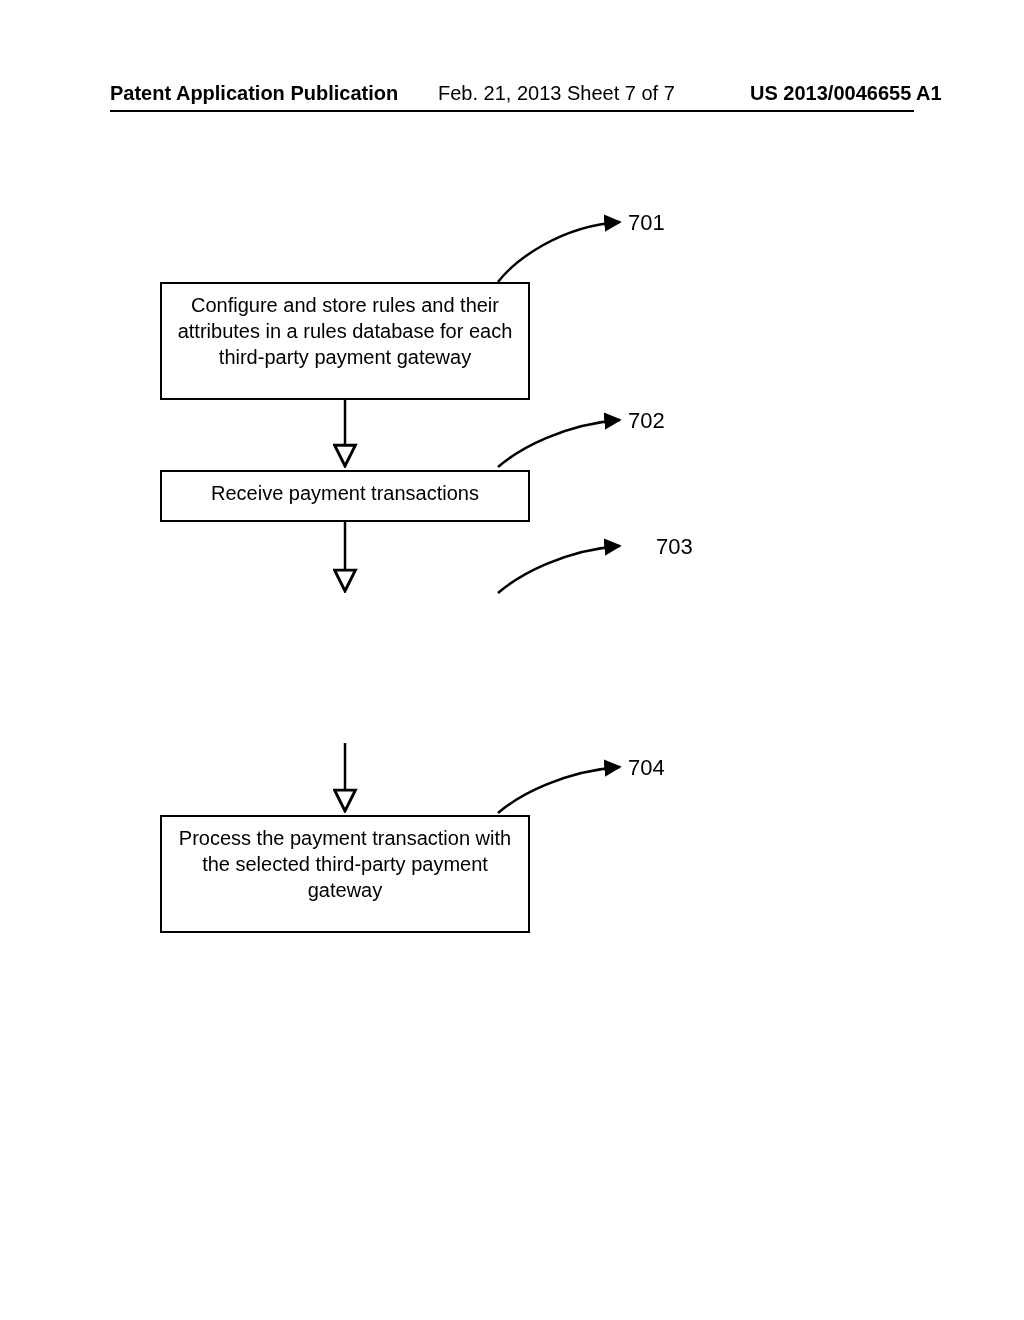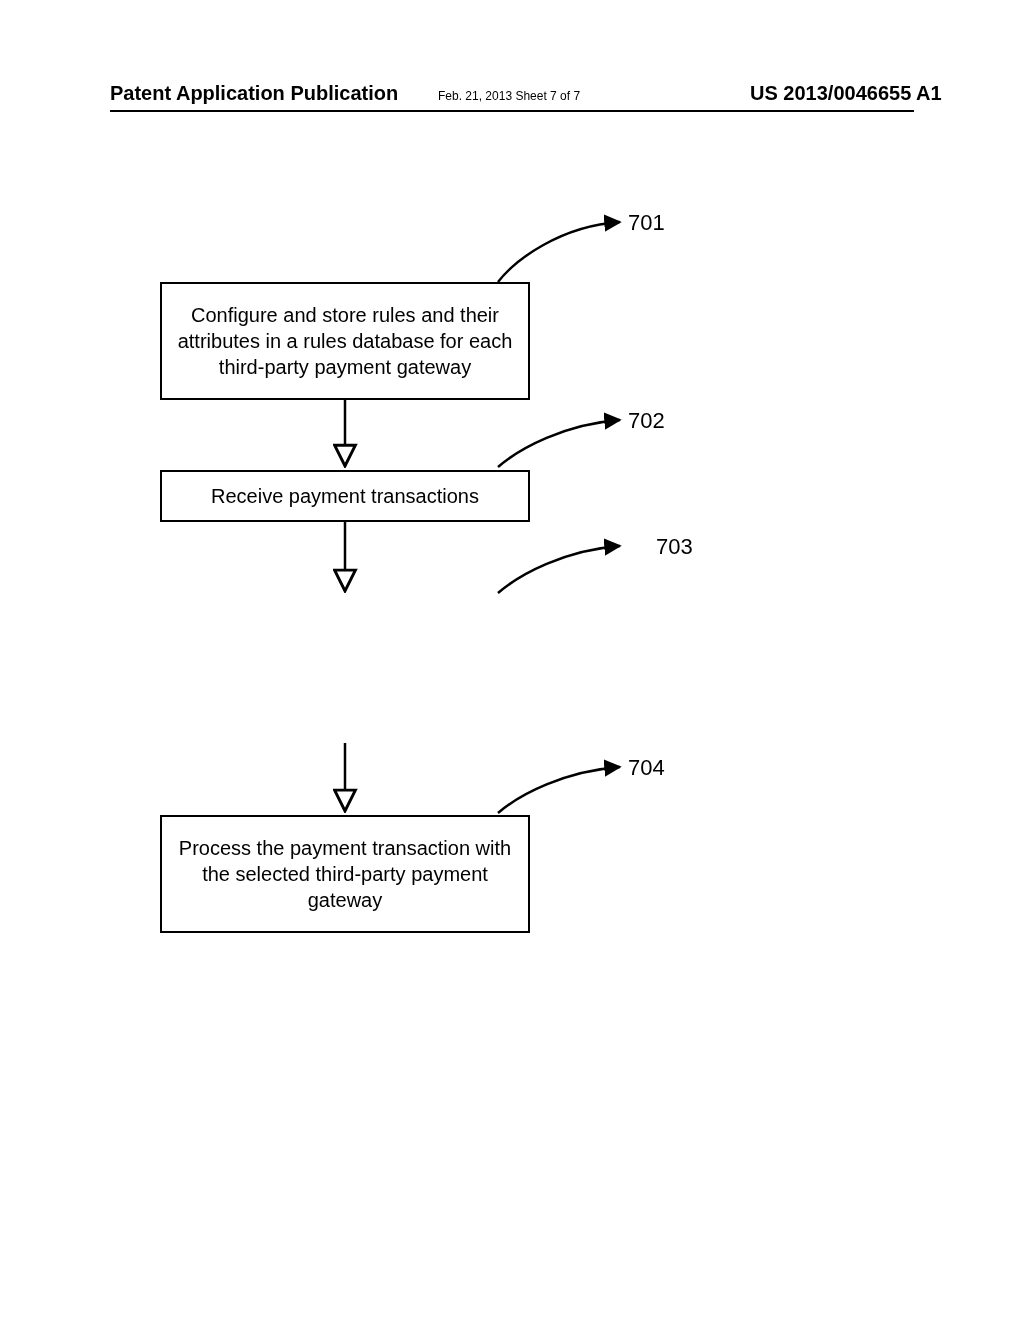"Feb. 21, 2013 Sheet 7" .hdr-mid { font-size: 12px -> 20px; top: 7px -> 0 }
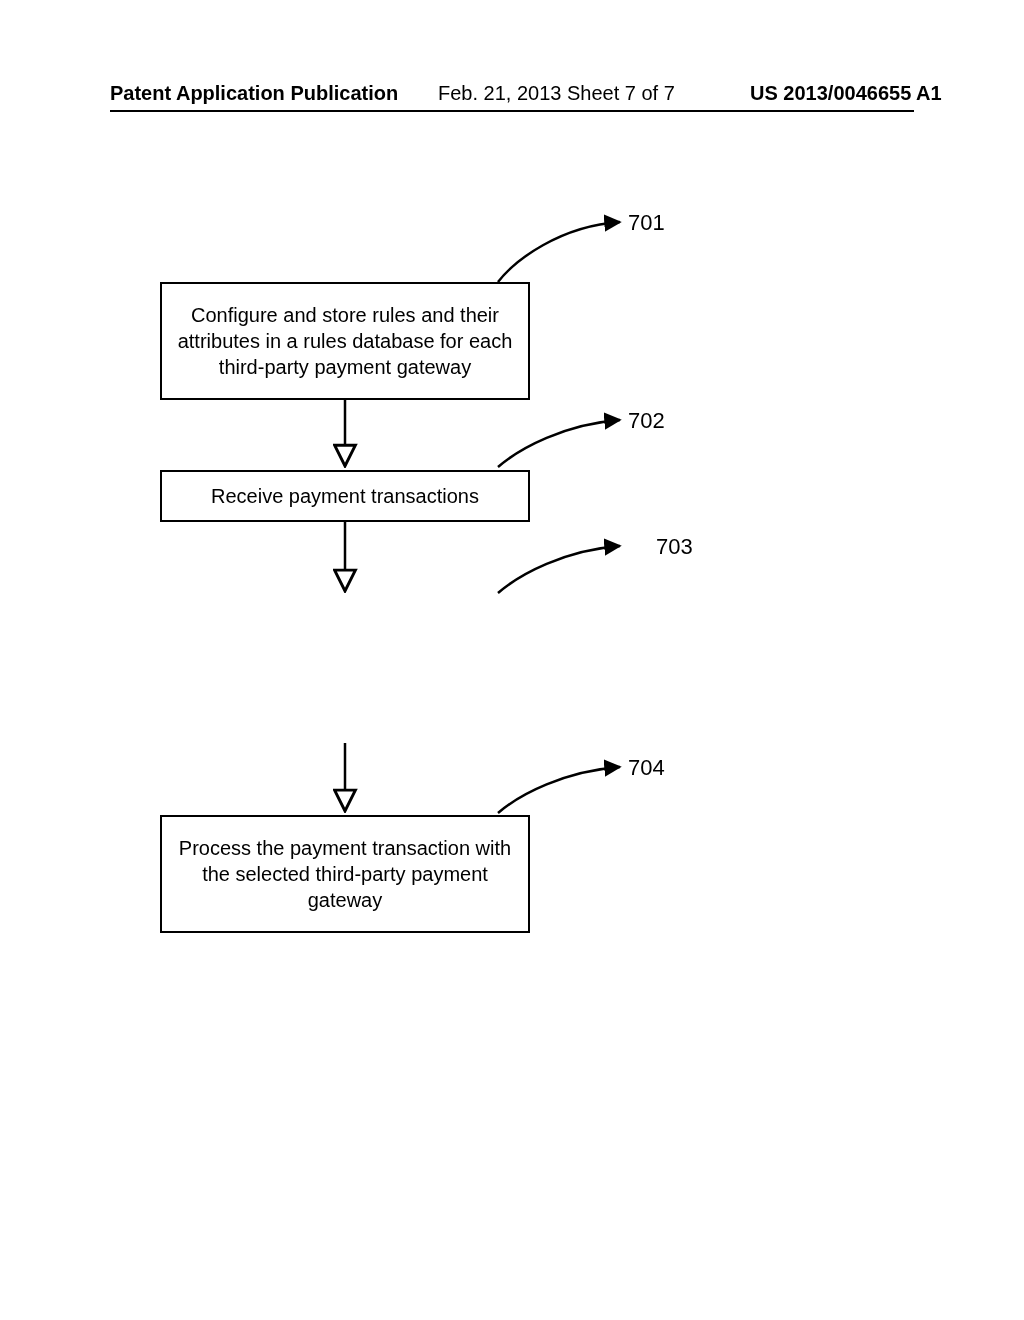"Configure and store rules and" .box { align-items: center -> none }
